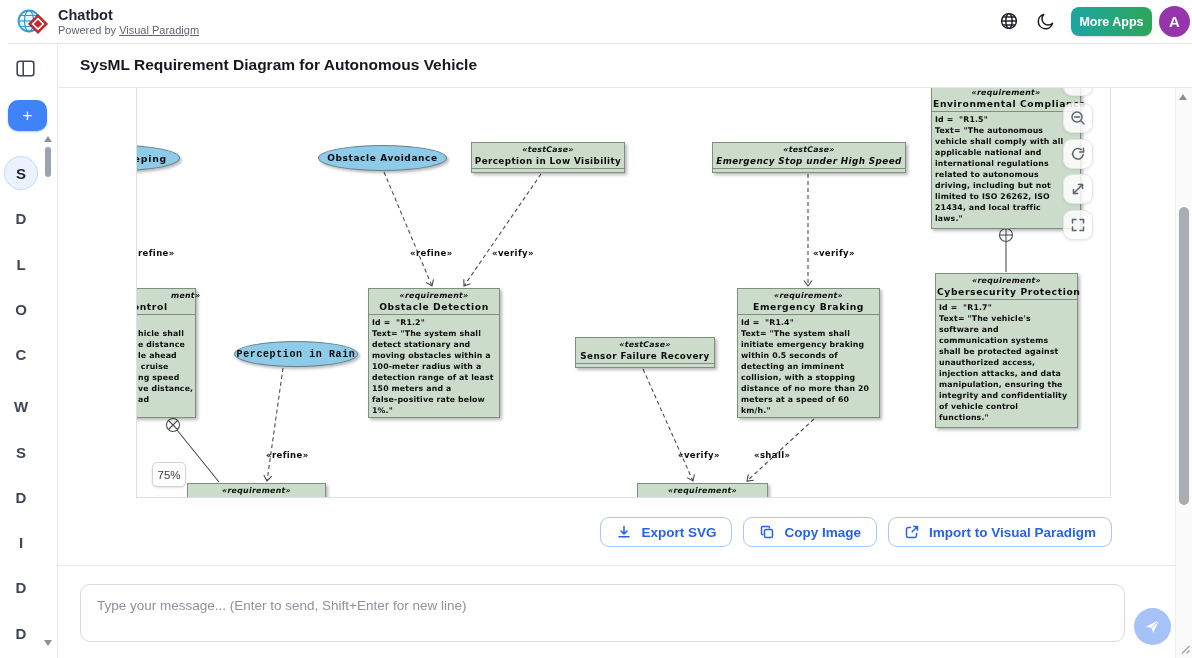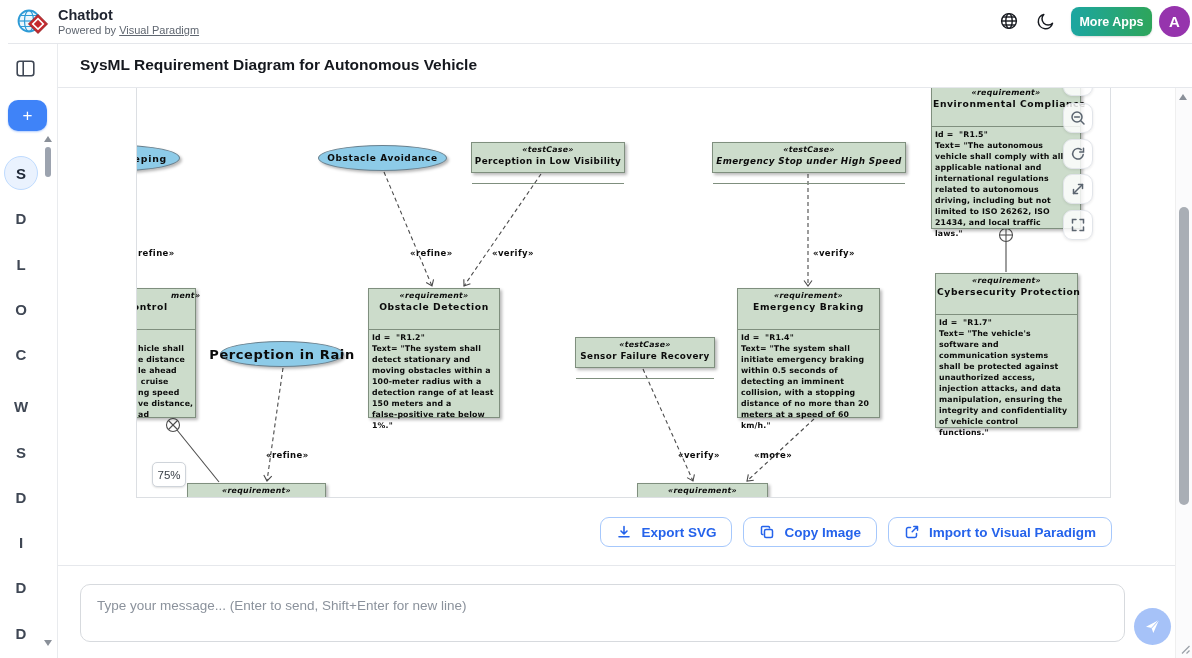"«requirement»" .hdr { padding: 2px 1px 16px -> 2px 1px 1px }
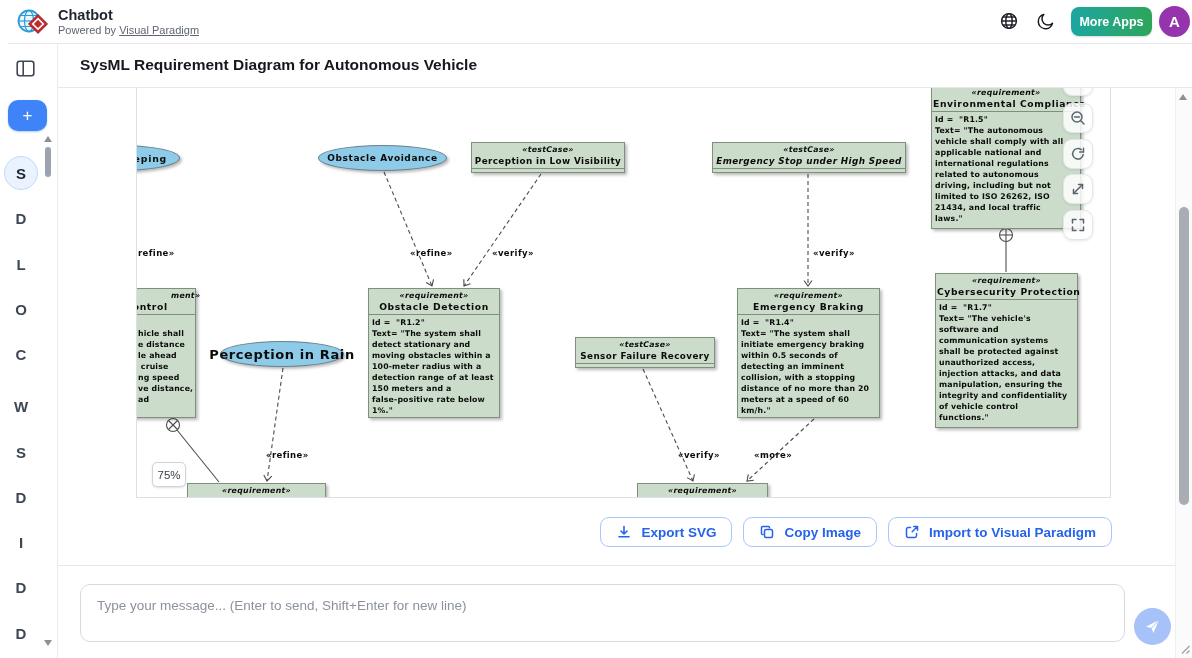"Perception in Rain" div.ellipse { font-family: none -> Liberation Mono, monospace; font-size: 13px -> 10px; left: 83px -> 97px }
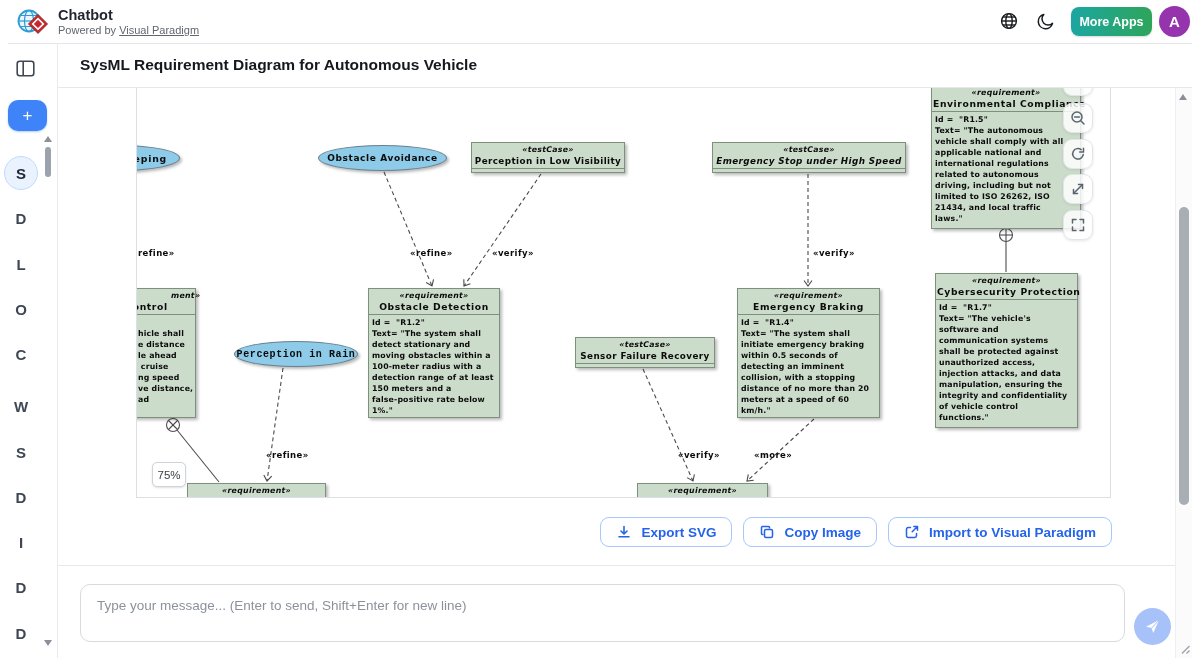"«more»" div.elabel { text: more -> shall }
